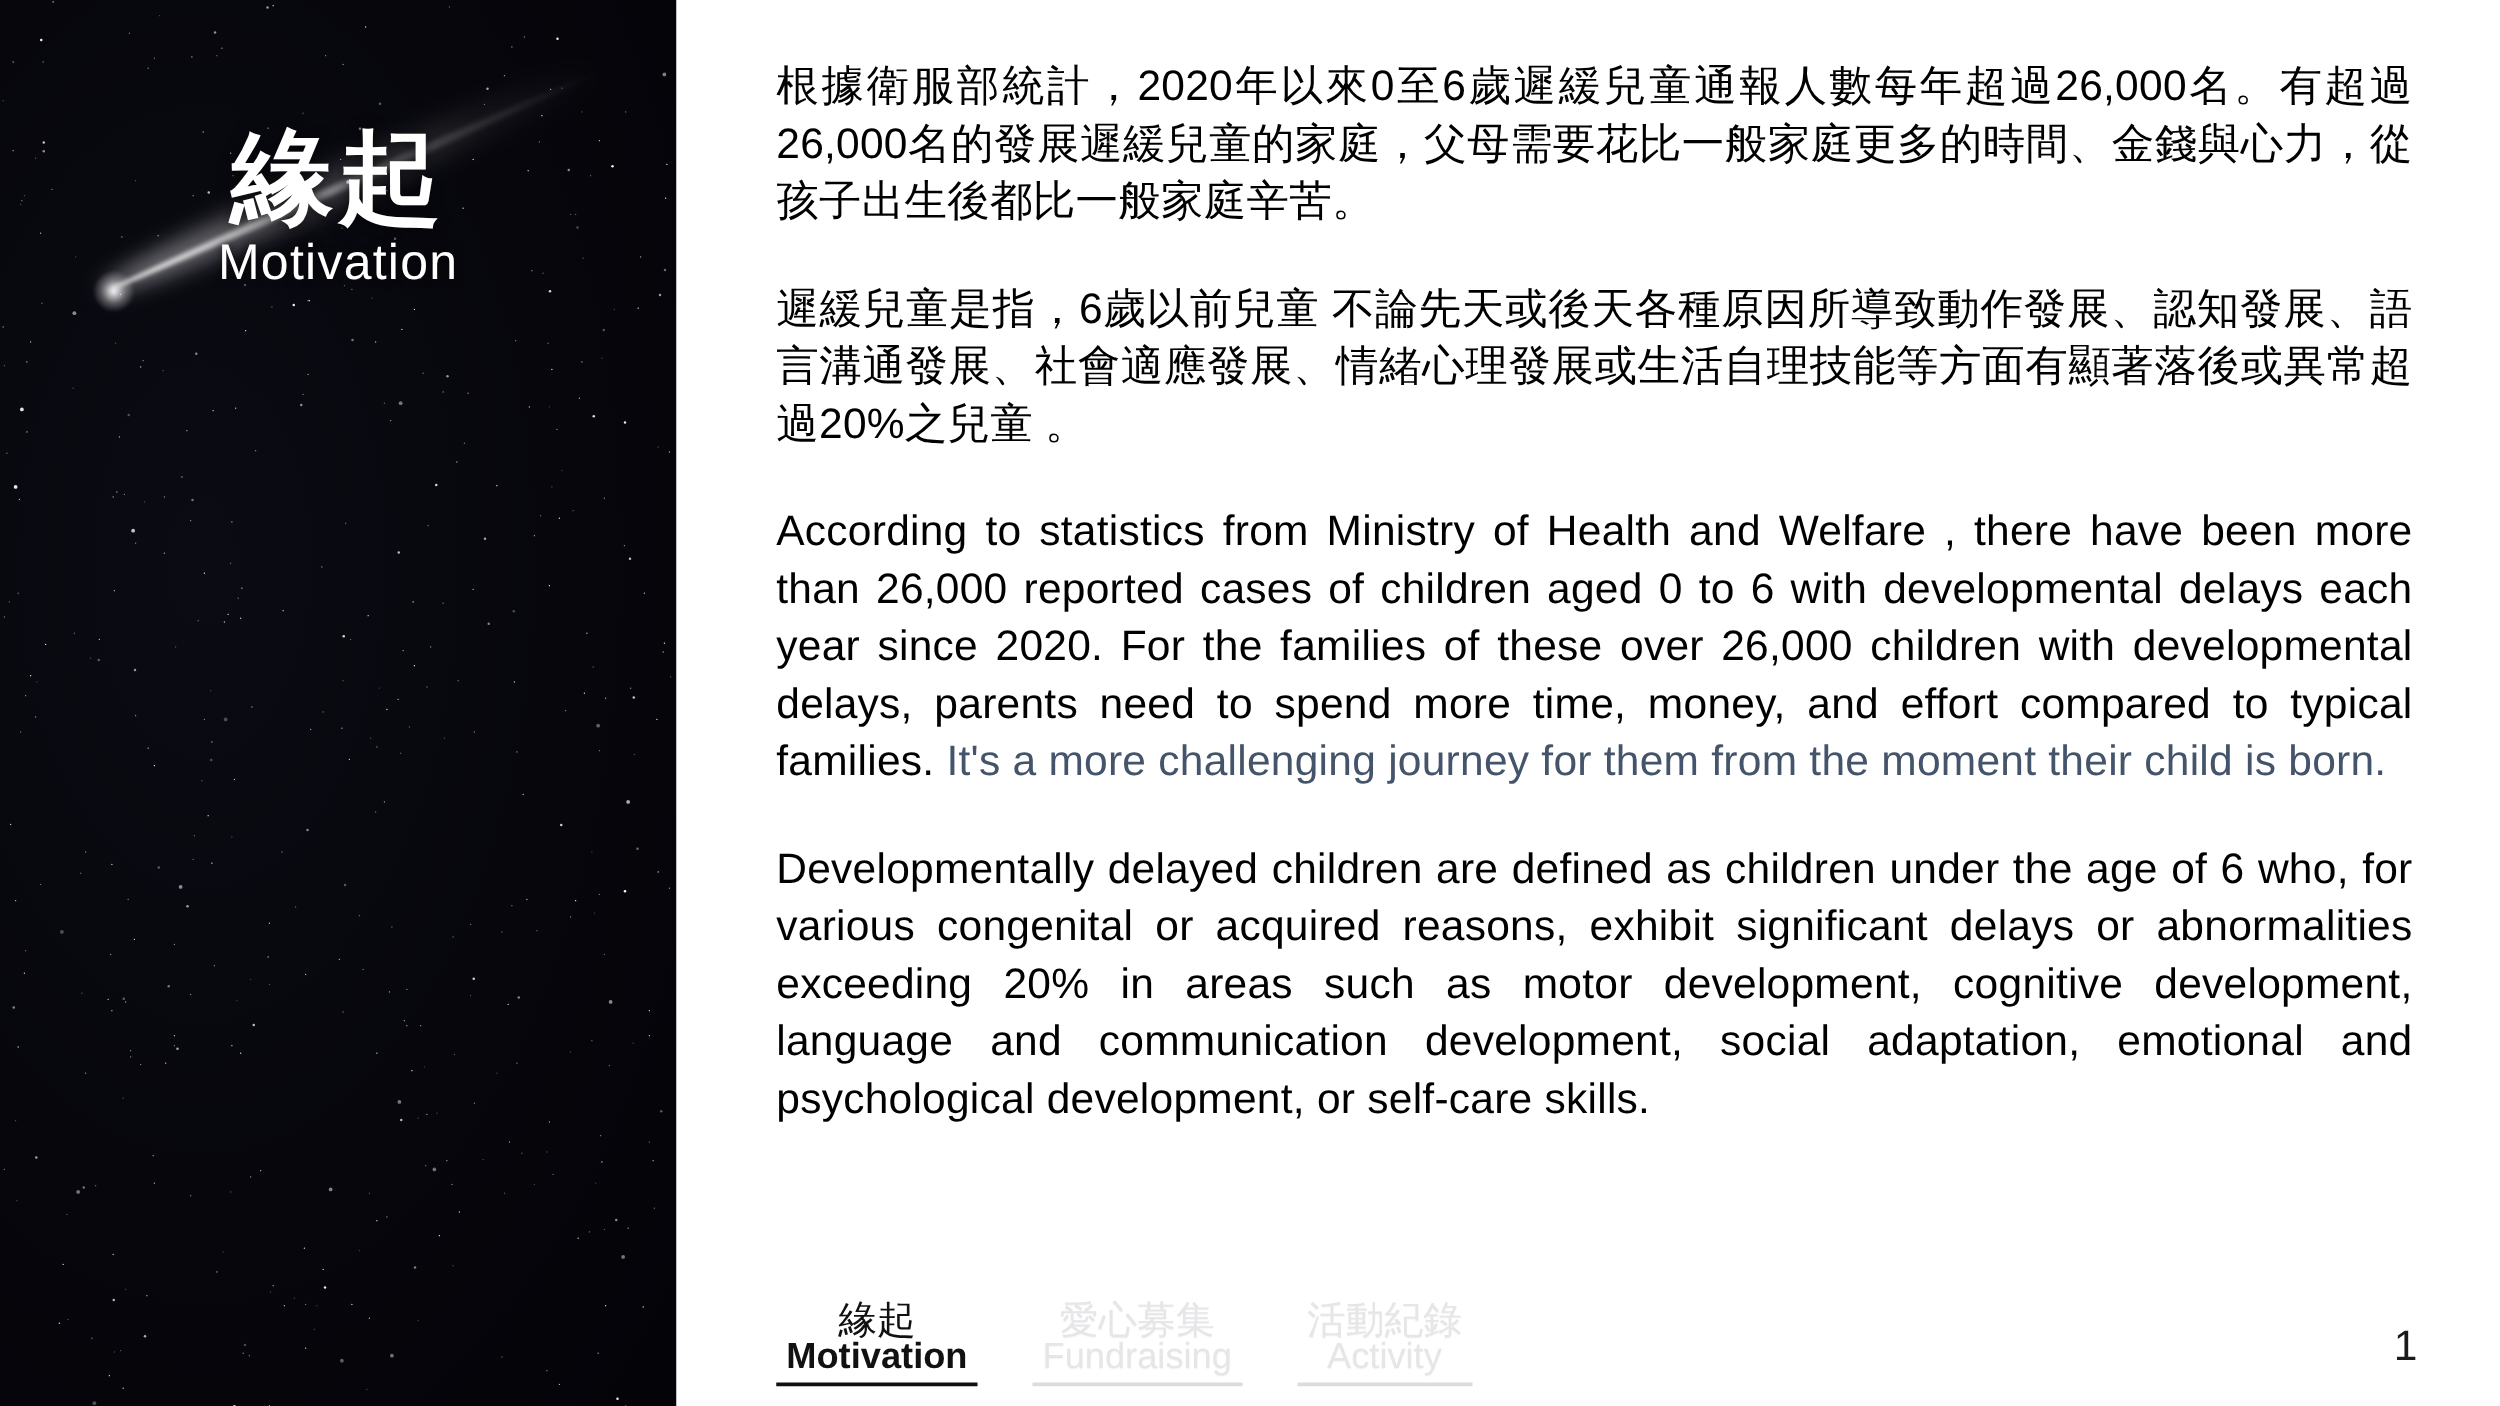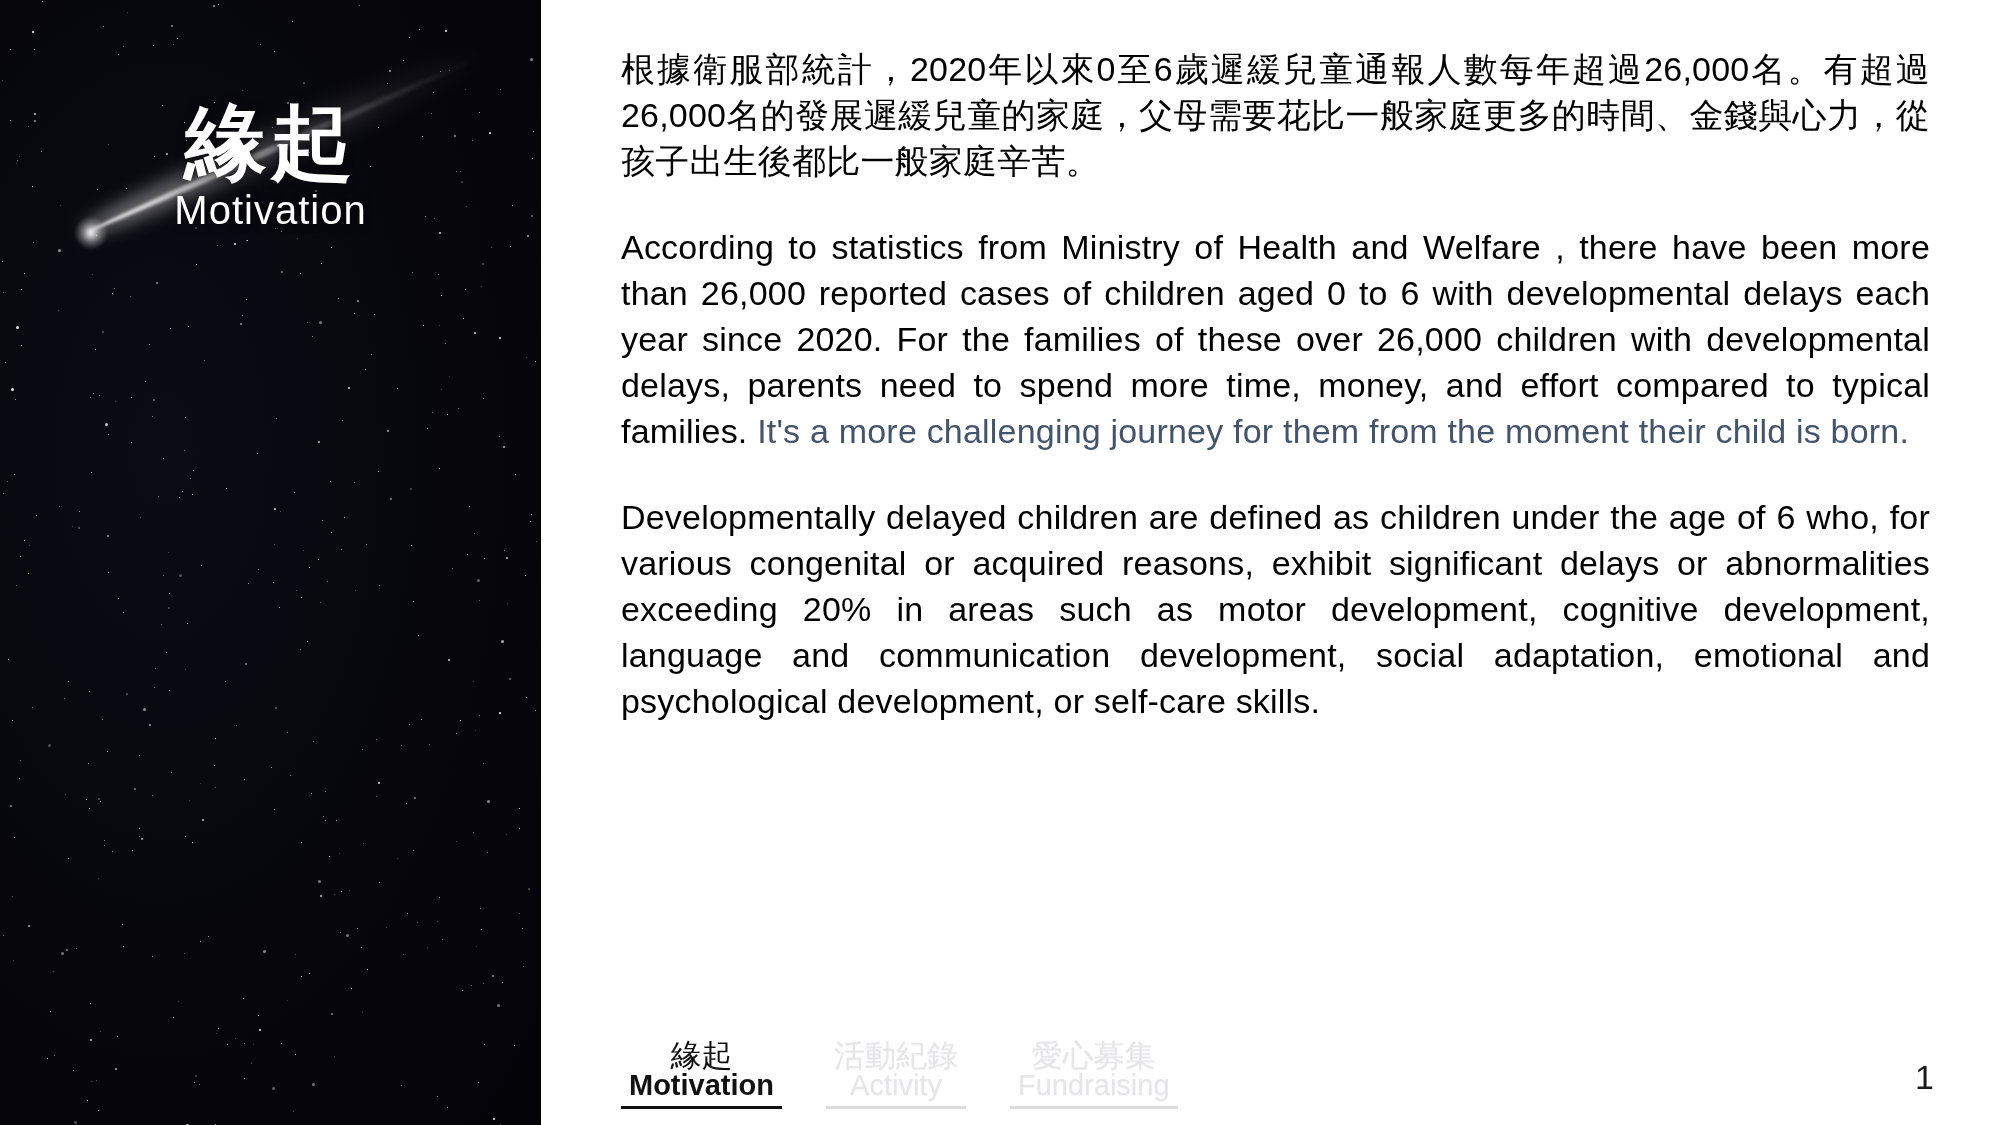"遲緩兒童是指，6歲以前兒童" p { html: none -> <p>遲緩兒童是指，6歲以前兒童 不論先天或後天各種原因所導致動作發展、認知發展、語言溝通發展、社會適應發展、情緒心理發展或生活自理技能等方面有顯著落後或異常超過20%之兒童 。</p> }
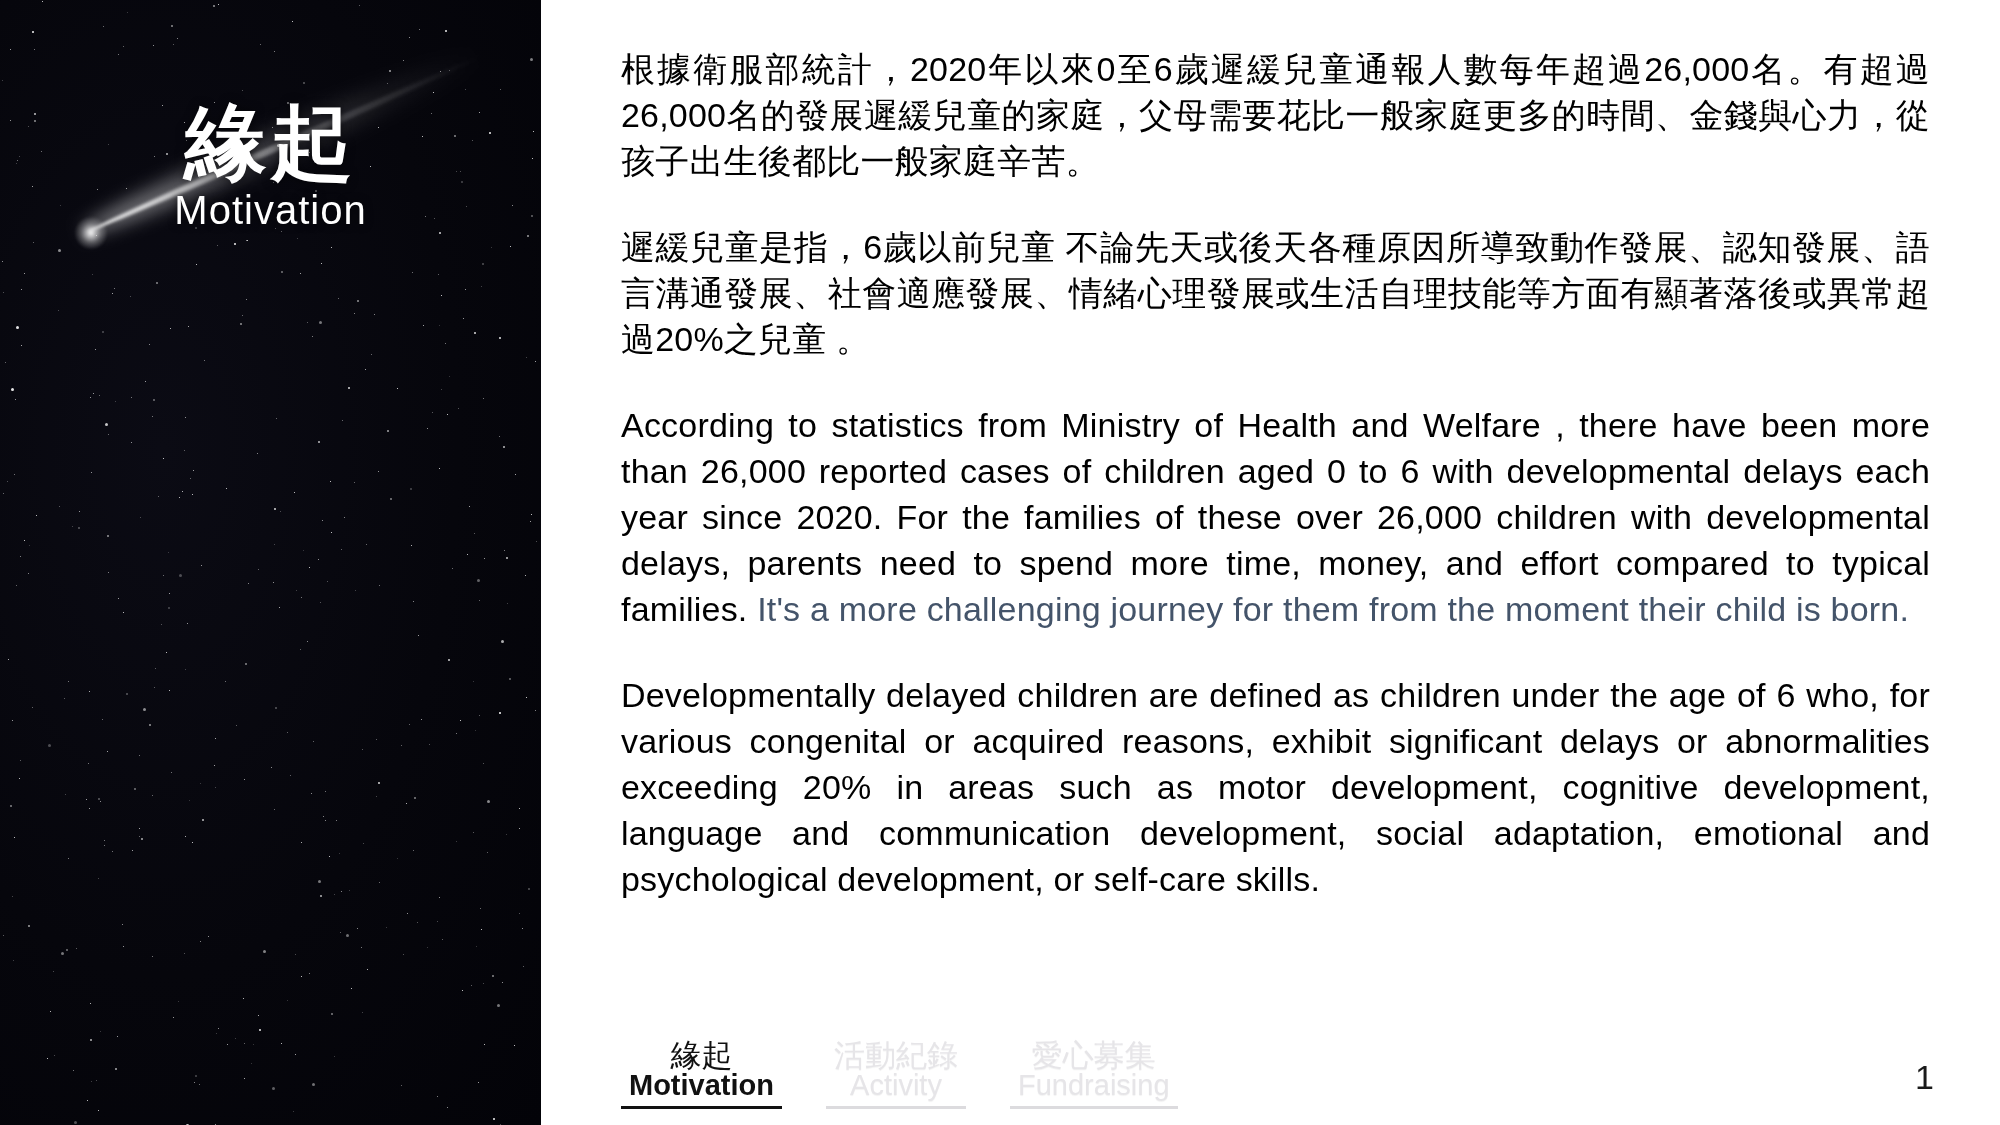"活動紀錄" div.nav-item { order: before "愛心募集" -> after "愛心募集" }
